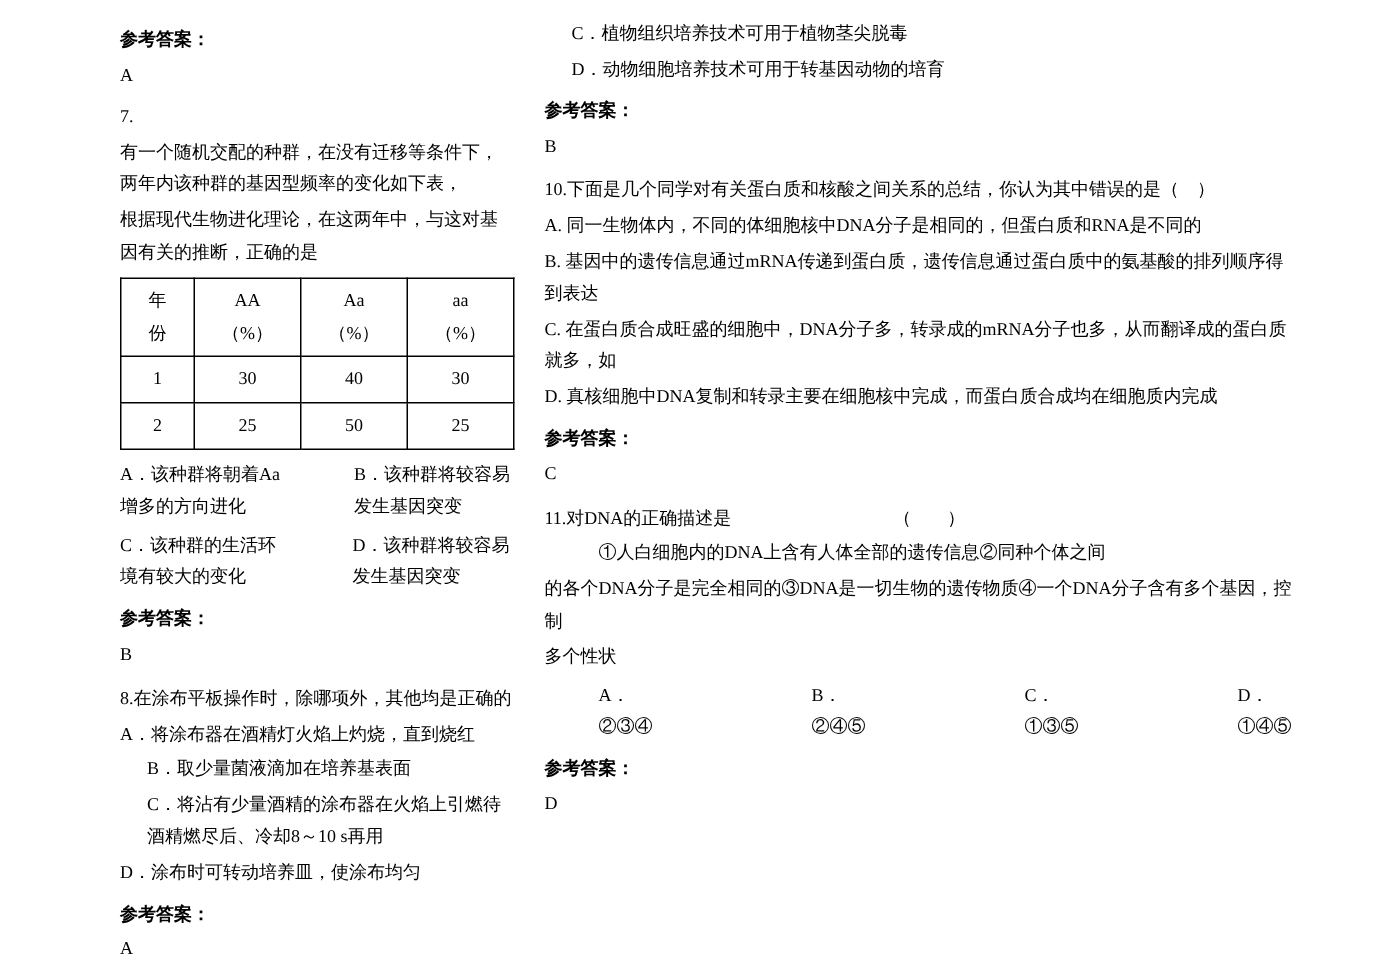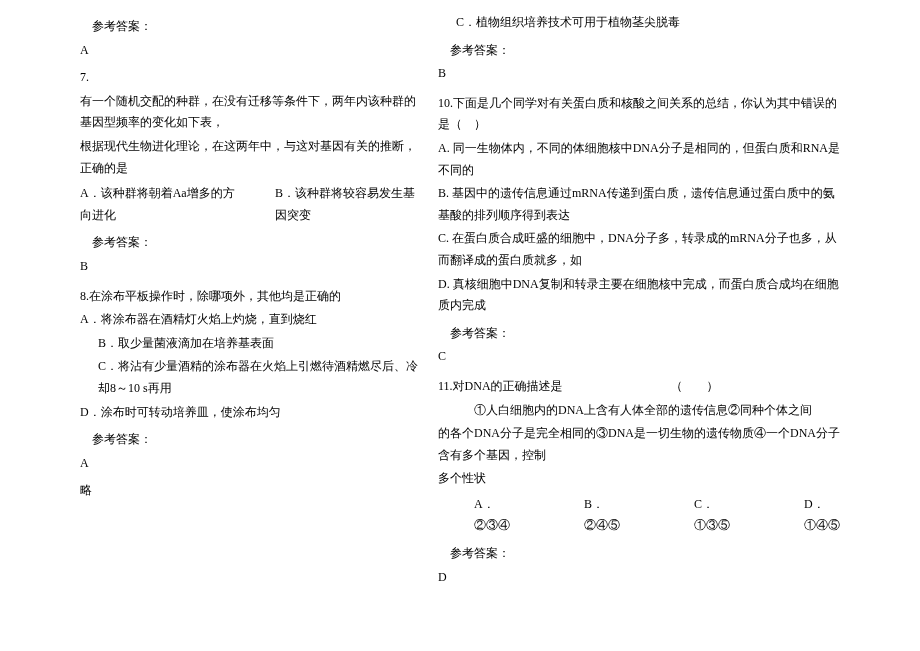"参考答案：" .answer-label { font-weight: normal -> bold; margin-left: 12px -> none }
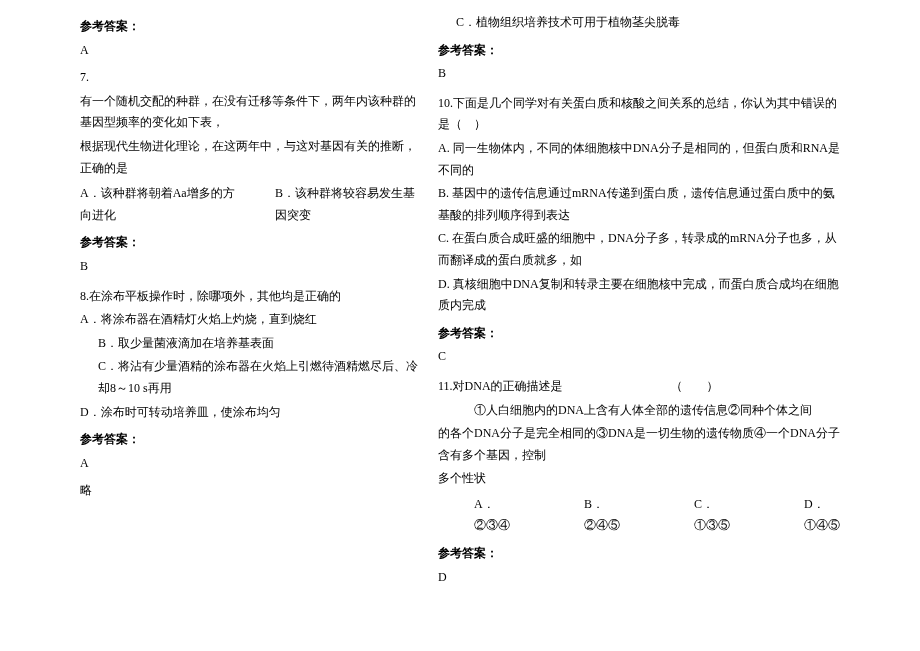"D．动物细胞培养技术可用于转基因动物的培育" p.indent { html: none -> <p>D．动物细胞培养技术可用于转基因动物的培育</p> }
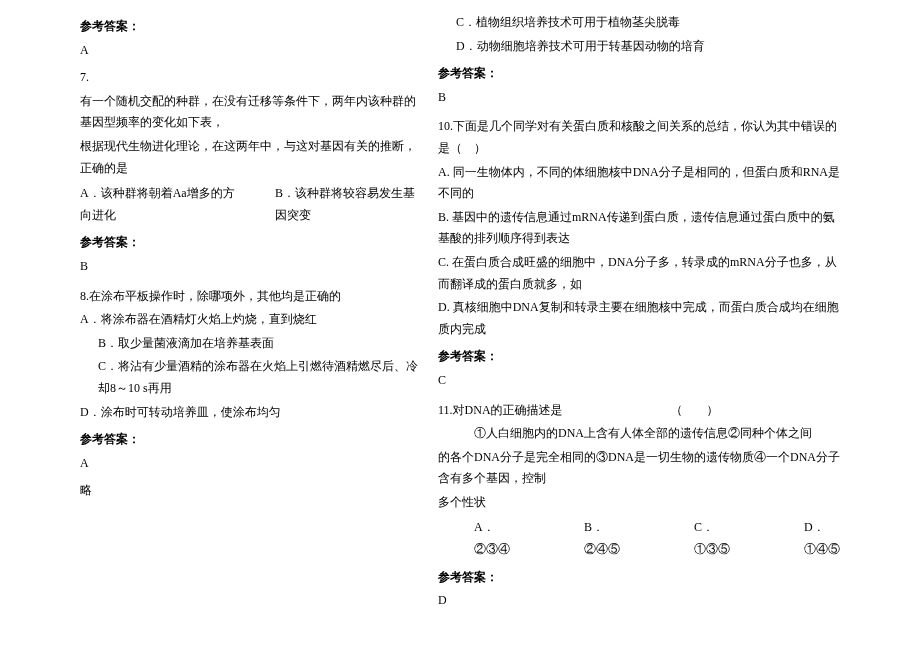"年份" table.data { html: none -> <table> <tbody> <tr> <th>年份</th> <th>AA（%）</th> <th>Aa（%）</th> <th>aa（%）</th> </tr> <tr> <td>1</td> <td>30</td> <td>40</td> <td>30</td> </tr> <tr> <td>2</td> <td>25</td> <td>50</td> <td>25</td> </tr> </tbody> </table> }
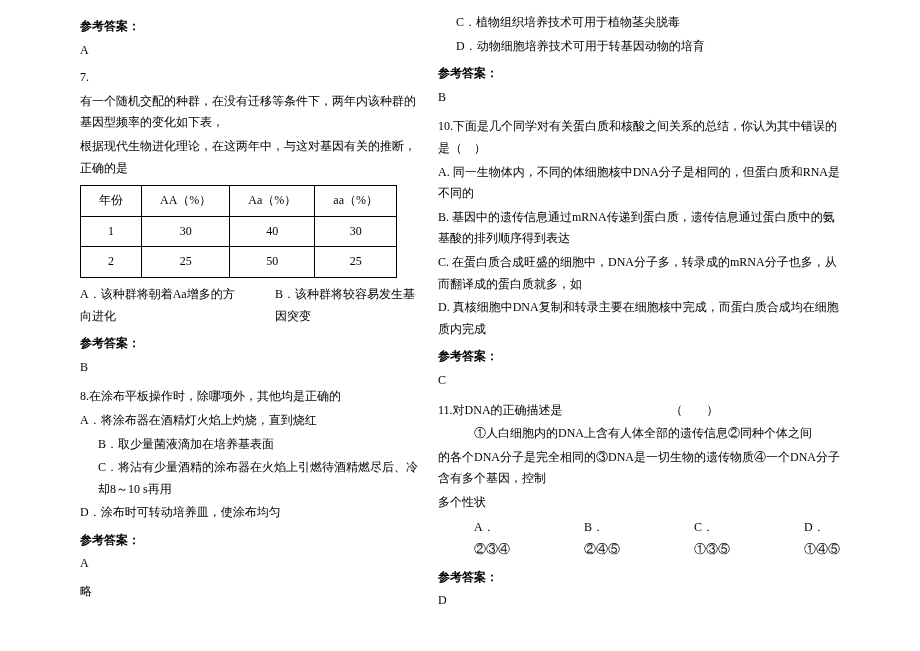"C．该种群的生活环境有较大的变化" div.options-row { html: none -> <div> <span>C．该种群的生活环境有较大的变化</span> <span>D．该种群将较容易发生基因突变</span> </div> }
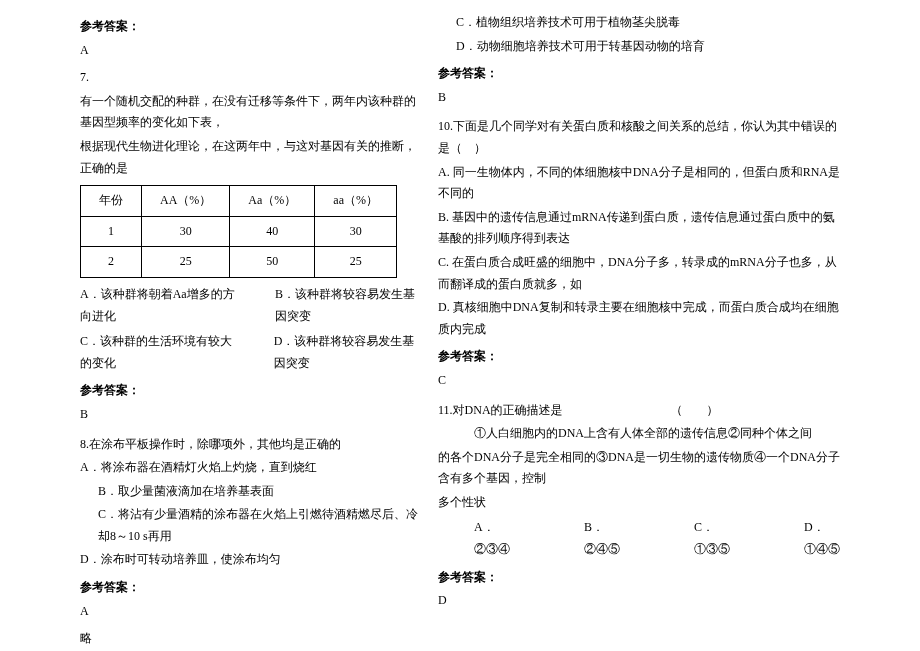"A．②③④" .options-row-wide { gap: 74px -> 106px }
